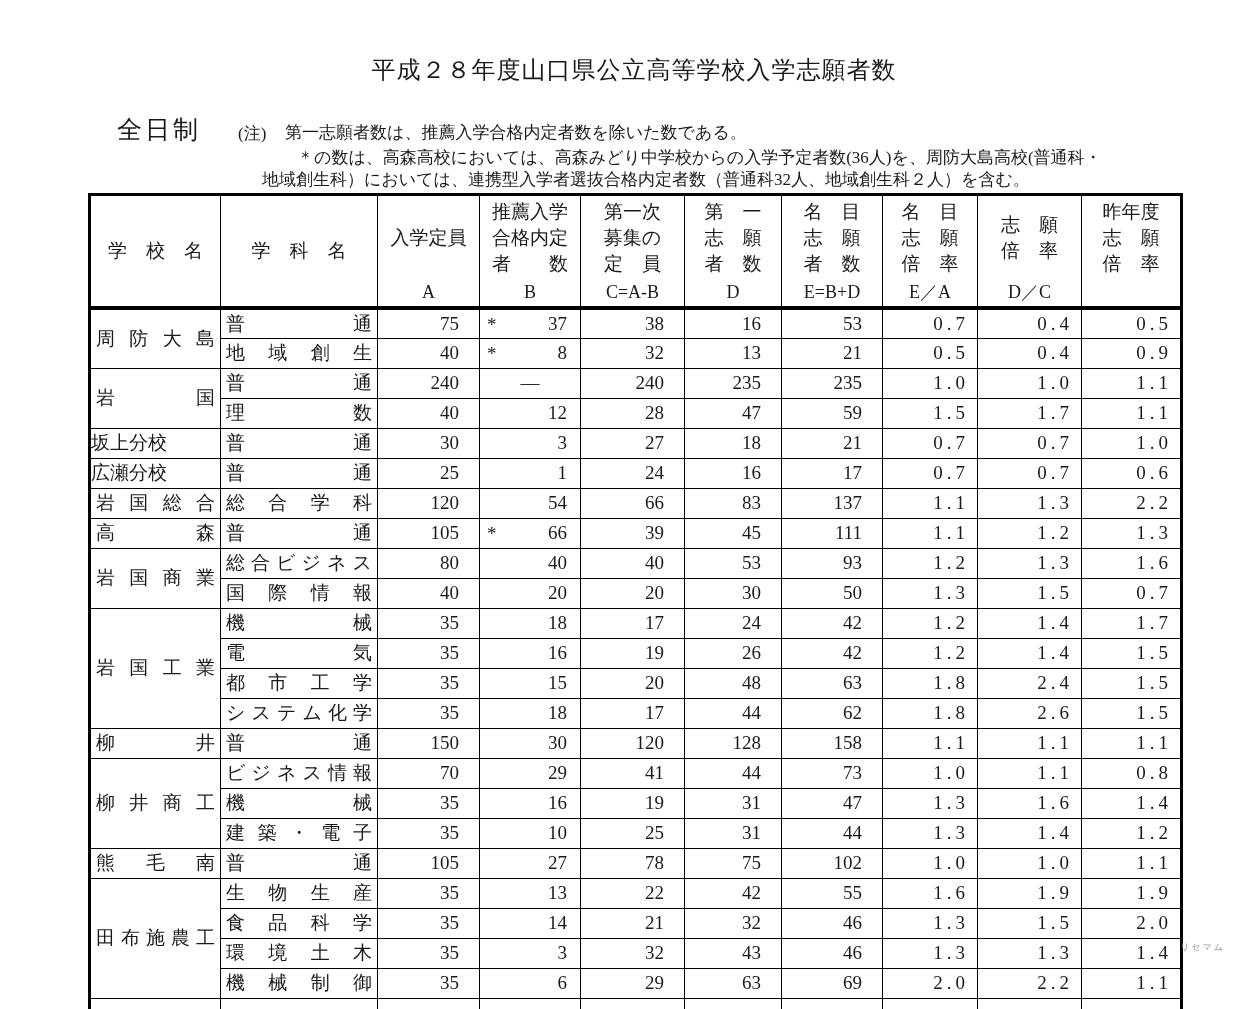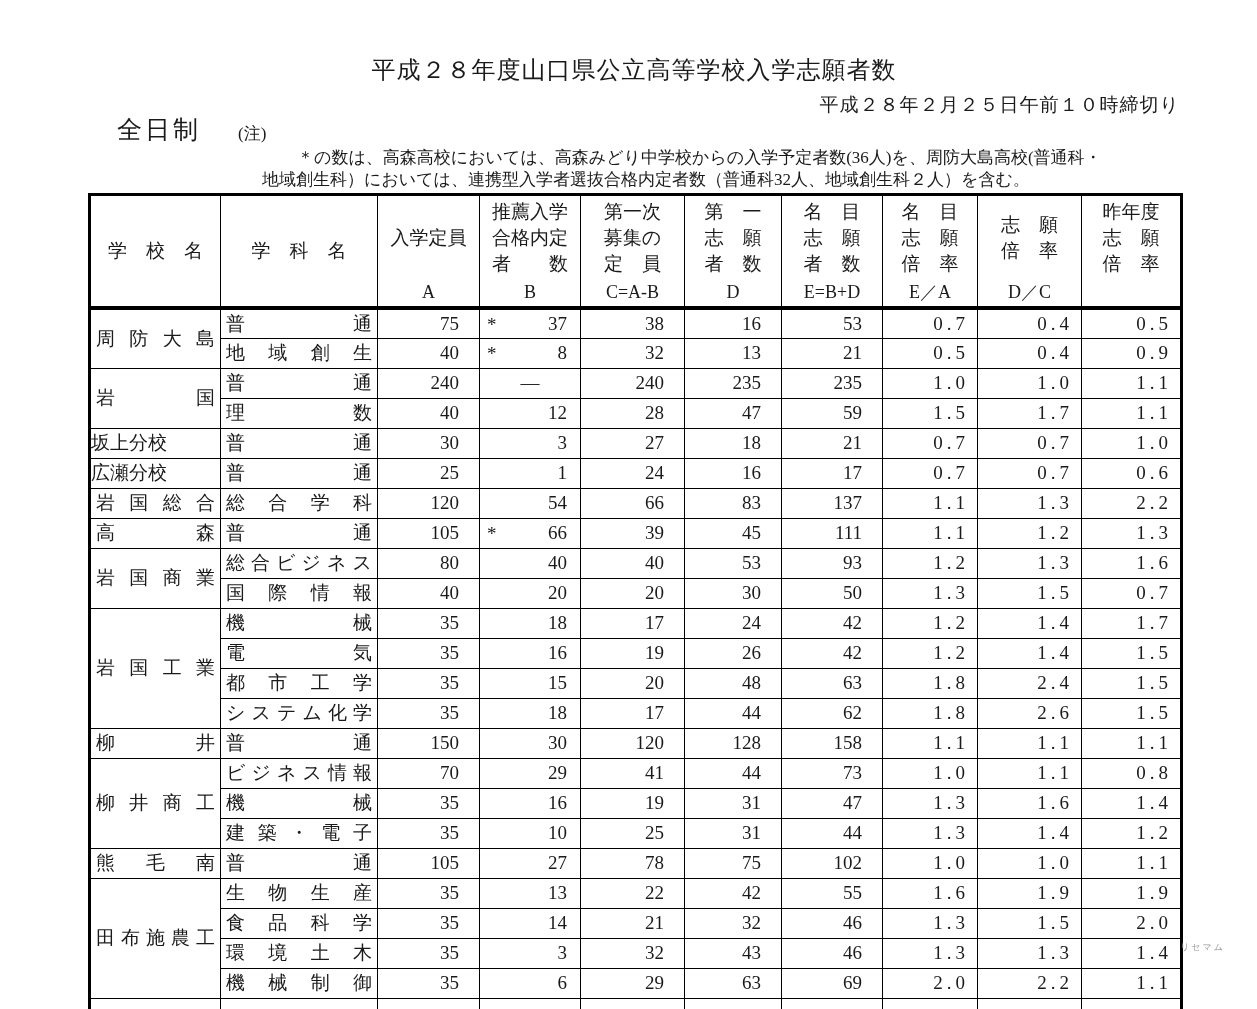"平成２８年２月２５日午前１０時締切り" div.deadline { html: <div>平成２８年２月２５日午前１０時締切り</div> -> none }
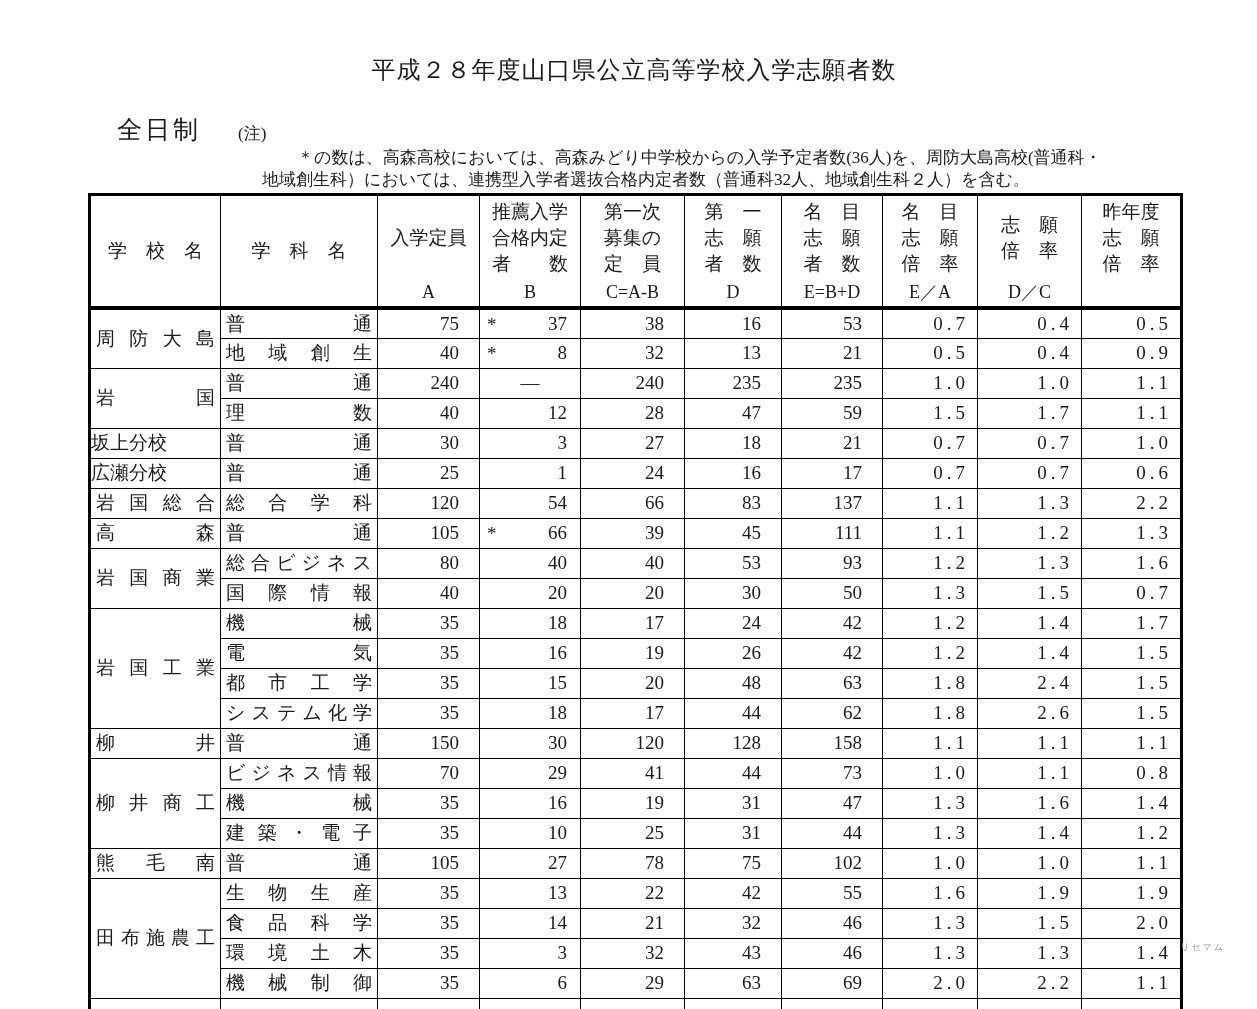"第一志願者数は、推薦入学合格内定者数を除いた数である。" div.note-line1 { html: none -> <div>第一志願者数は、推薦入学合格内定者数を除いた数である。</div> }
